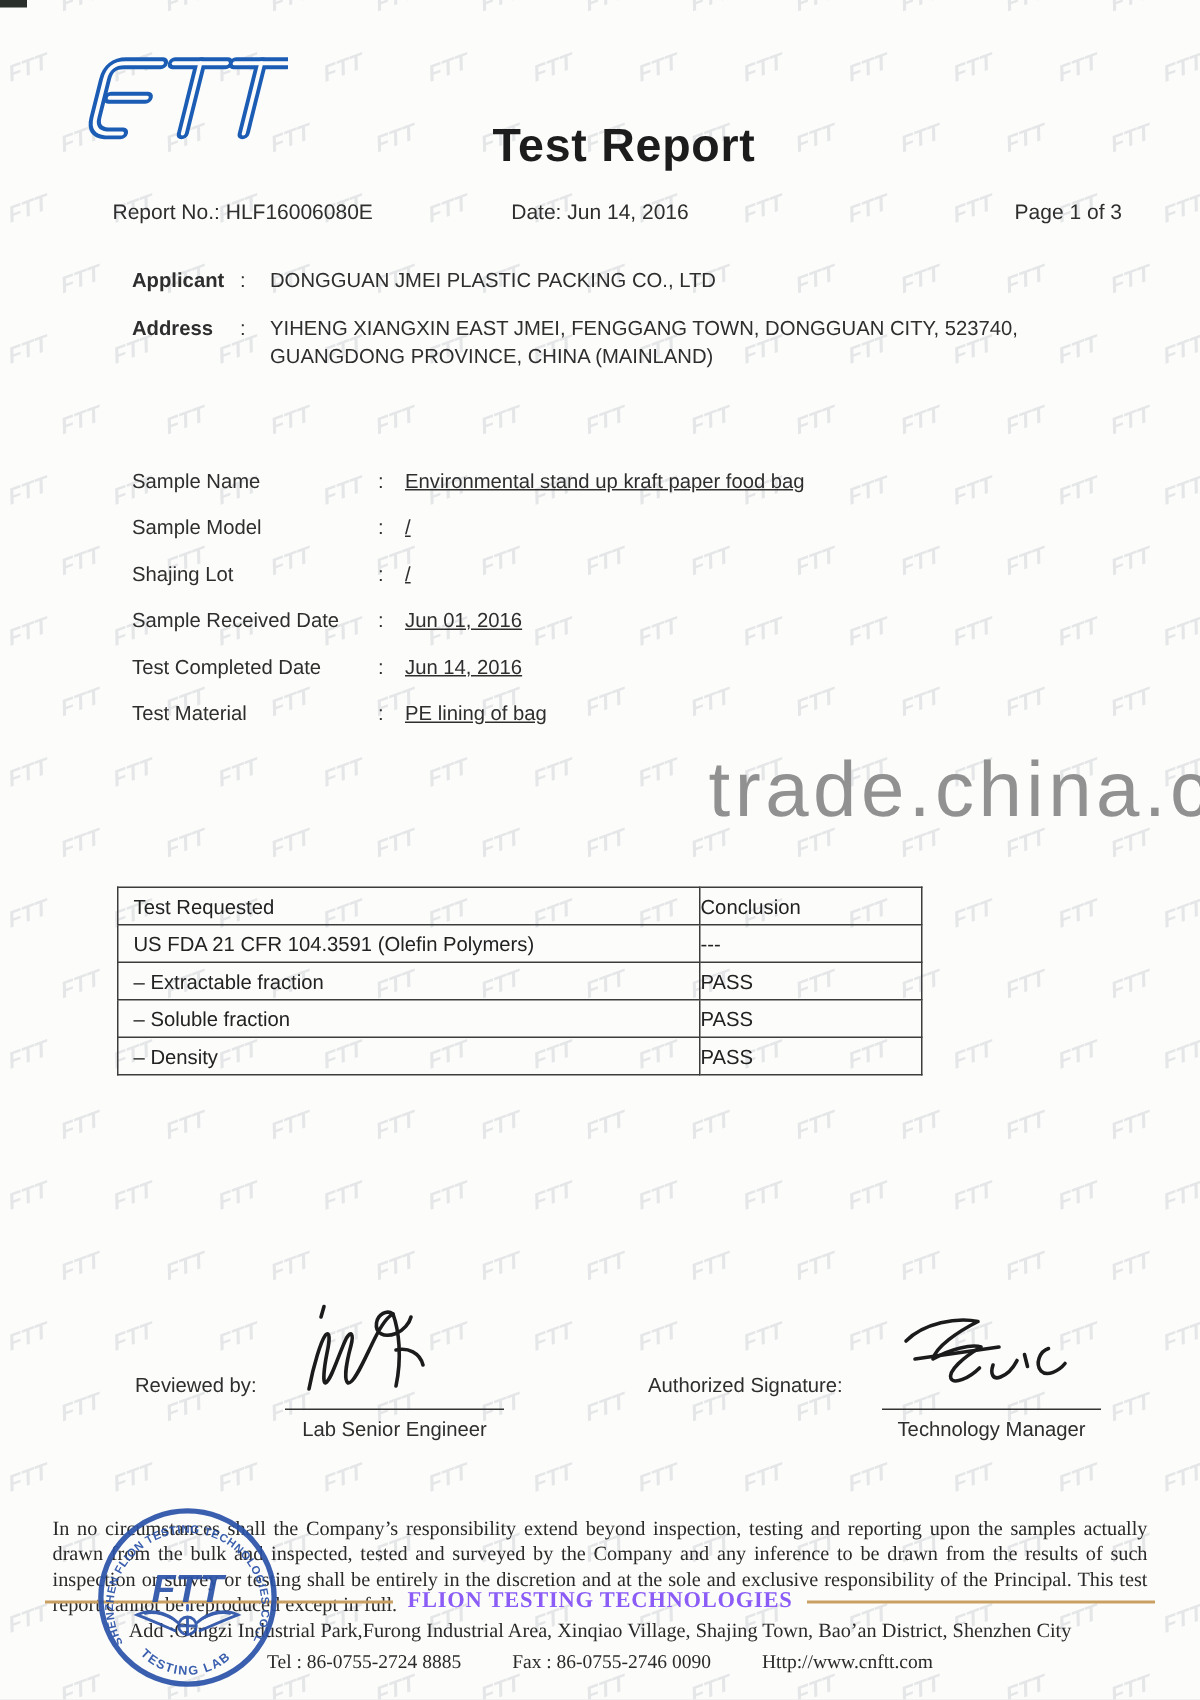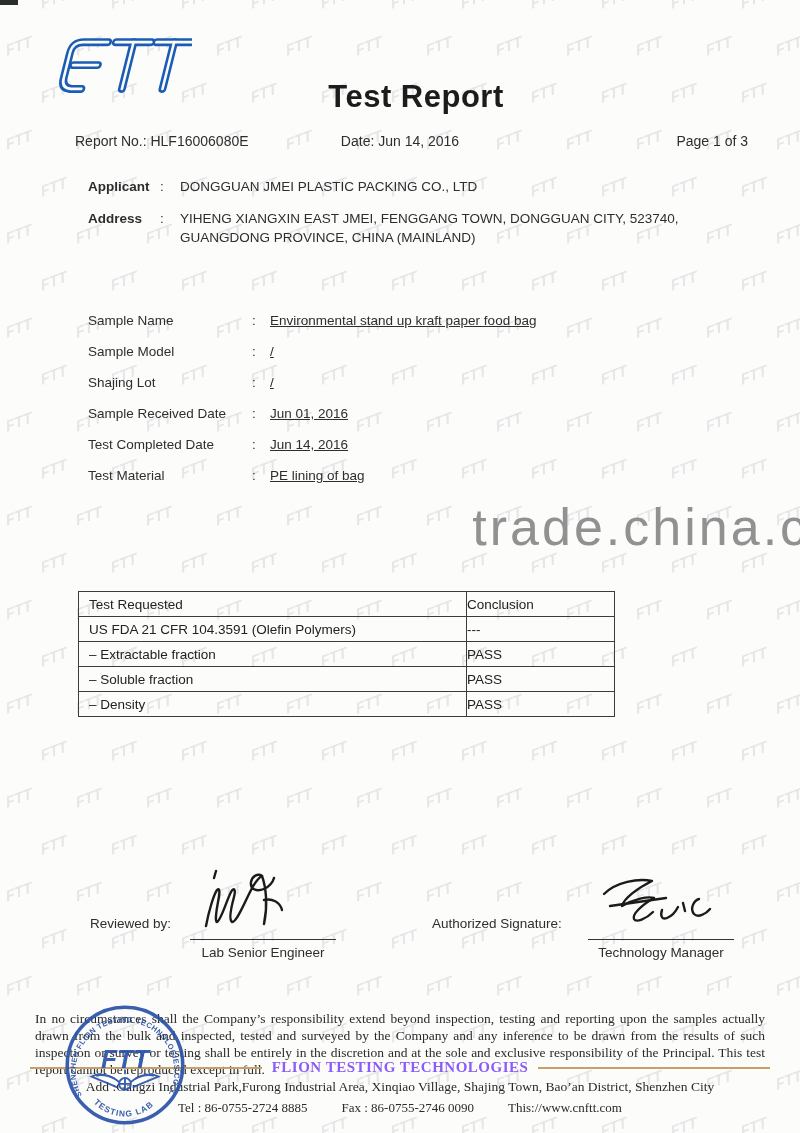"This://www.cnftt.com" span { text: This://www.cnftt.com -> Http://www.cnftt.com }
